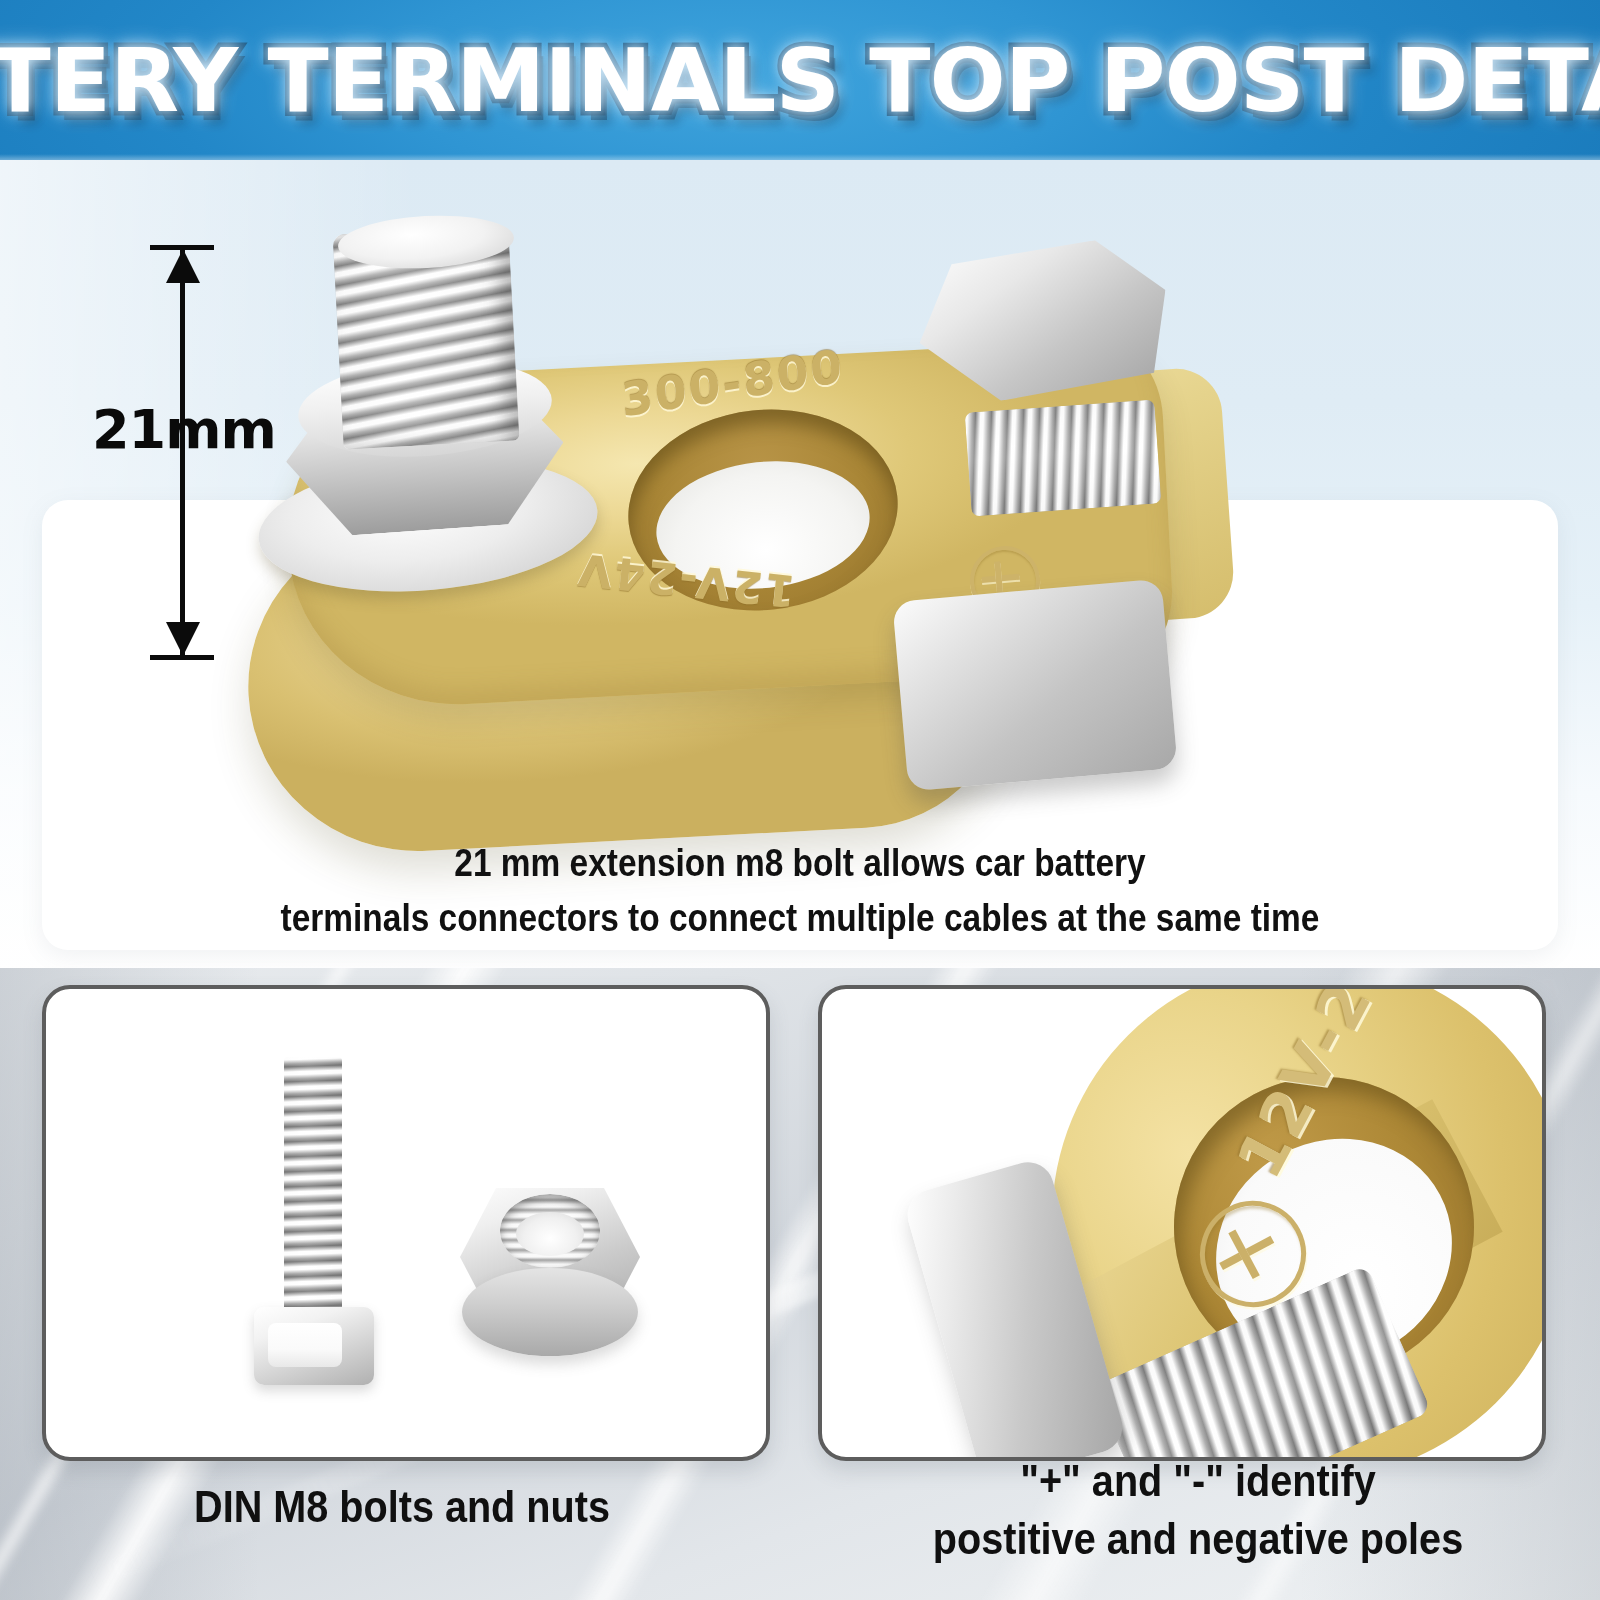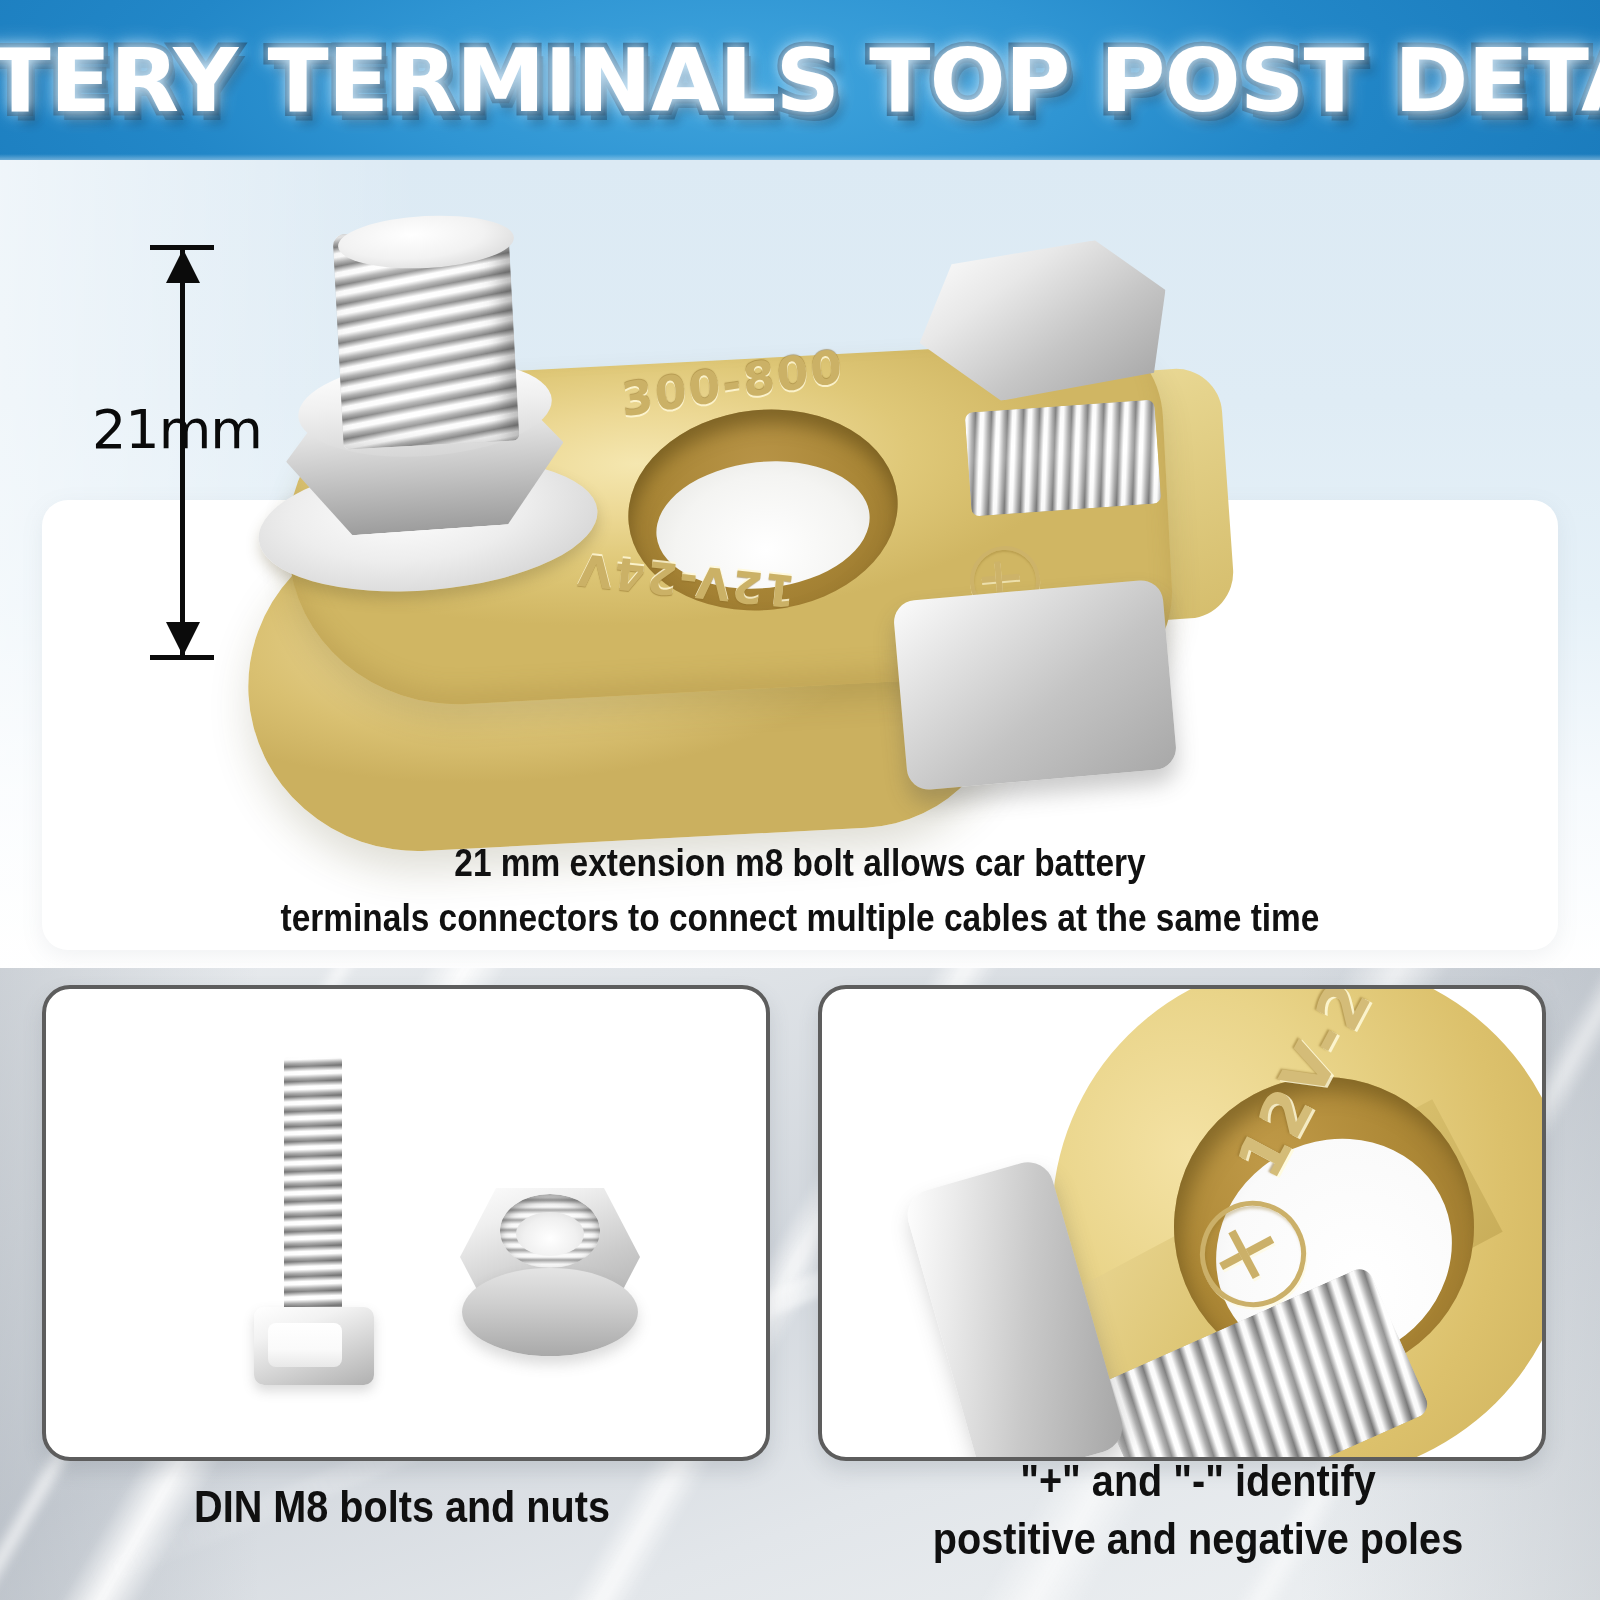"21mm" .dim-label { font-weight: normal -> bold }
